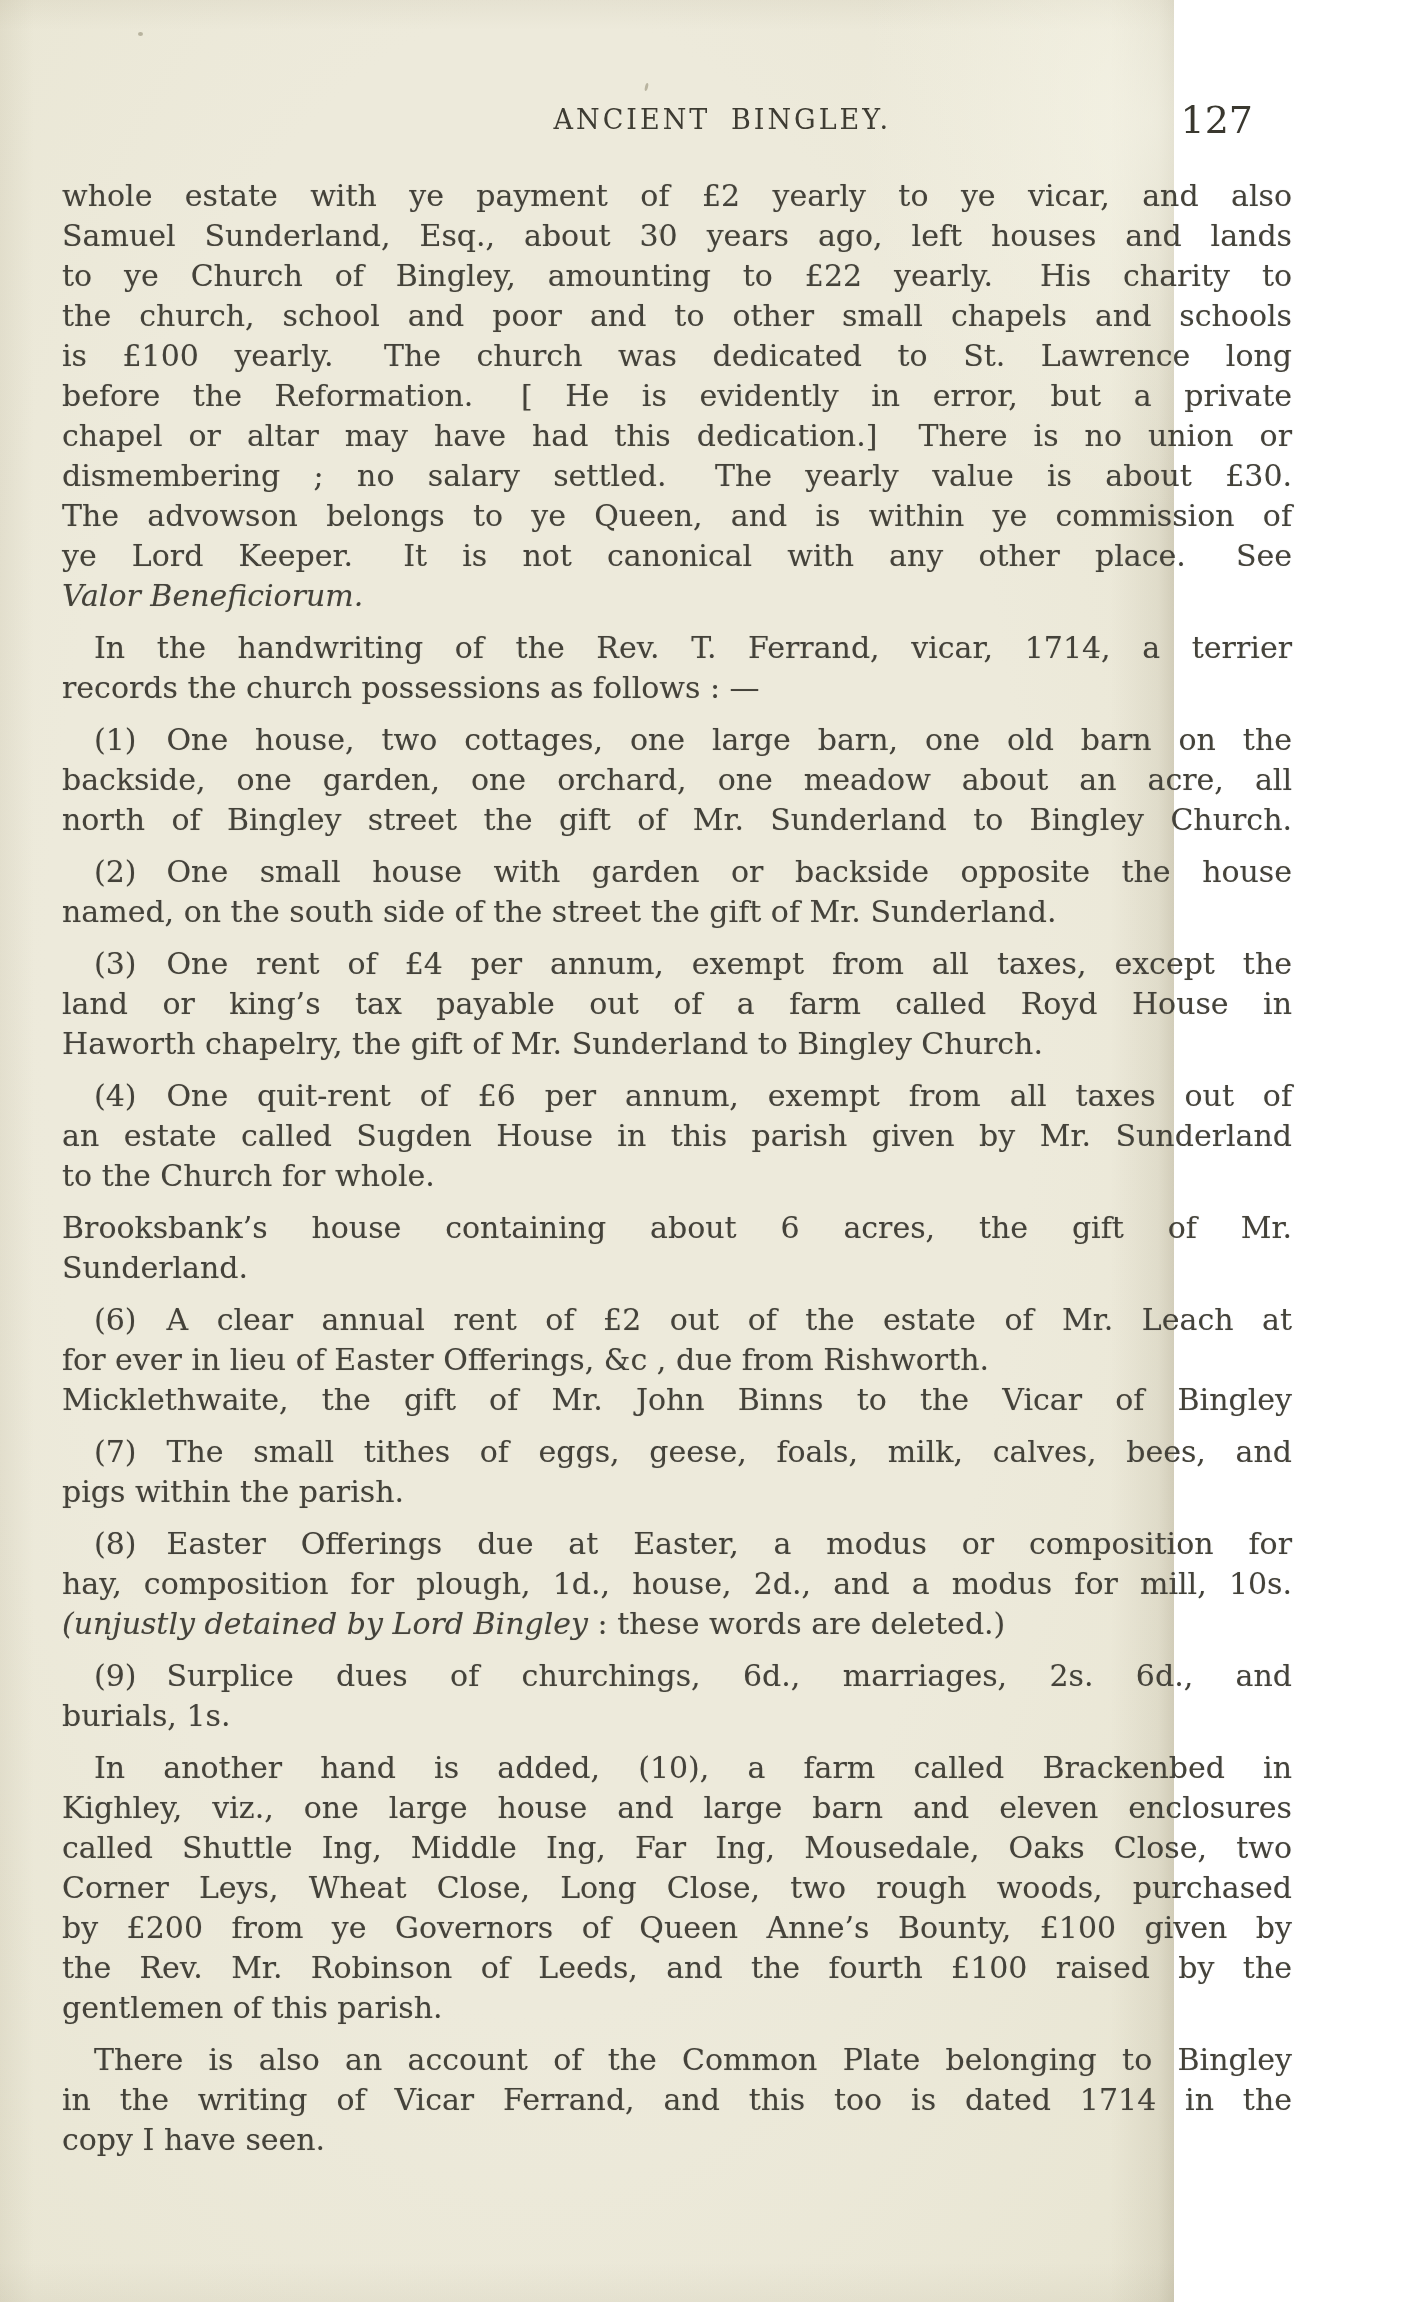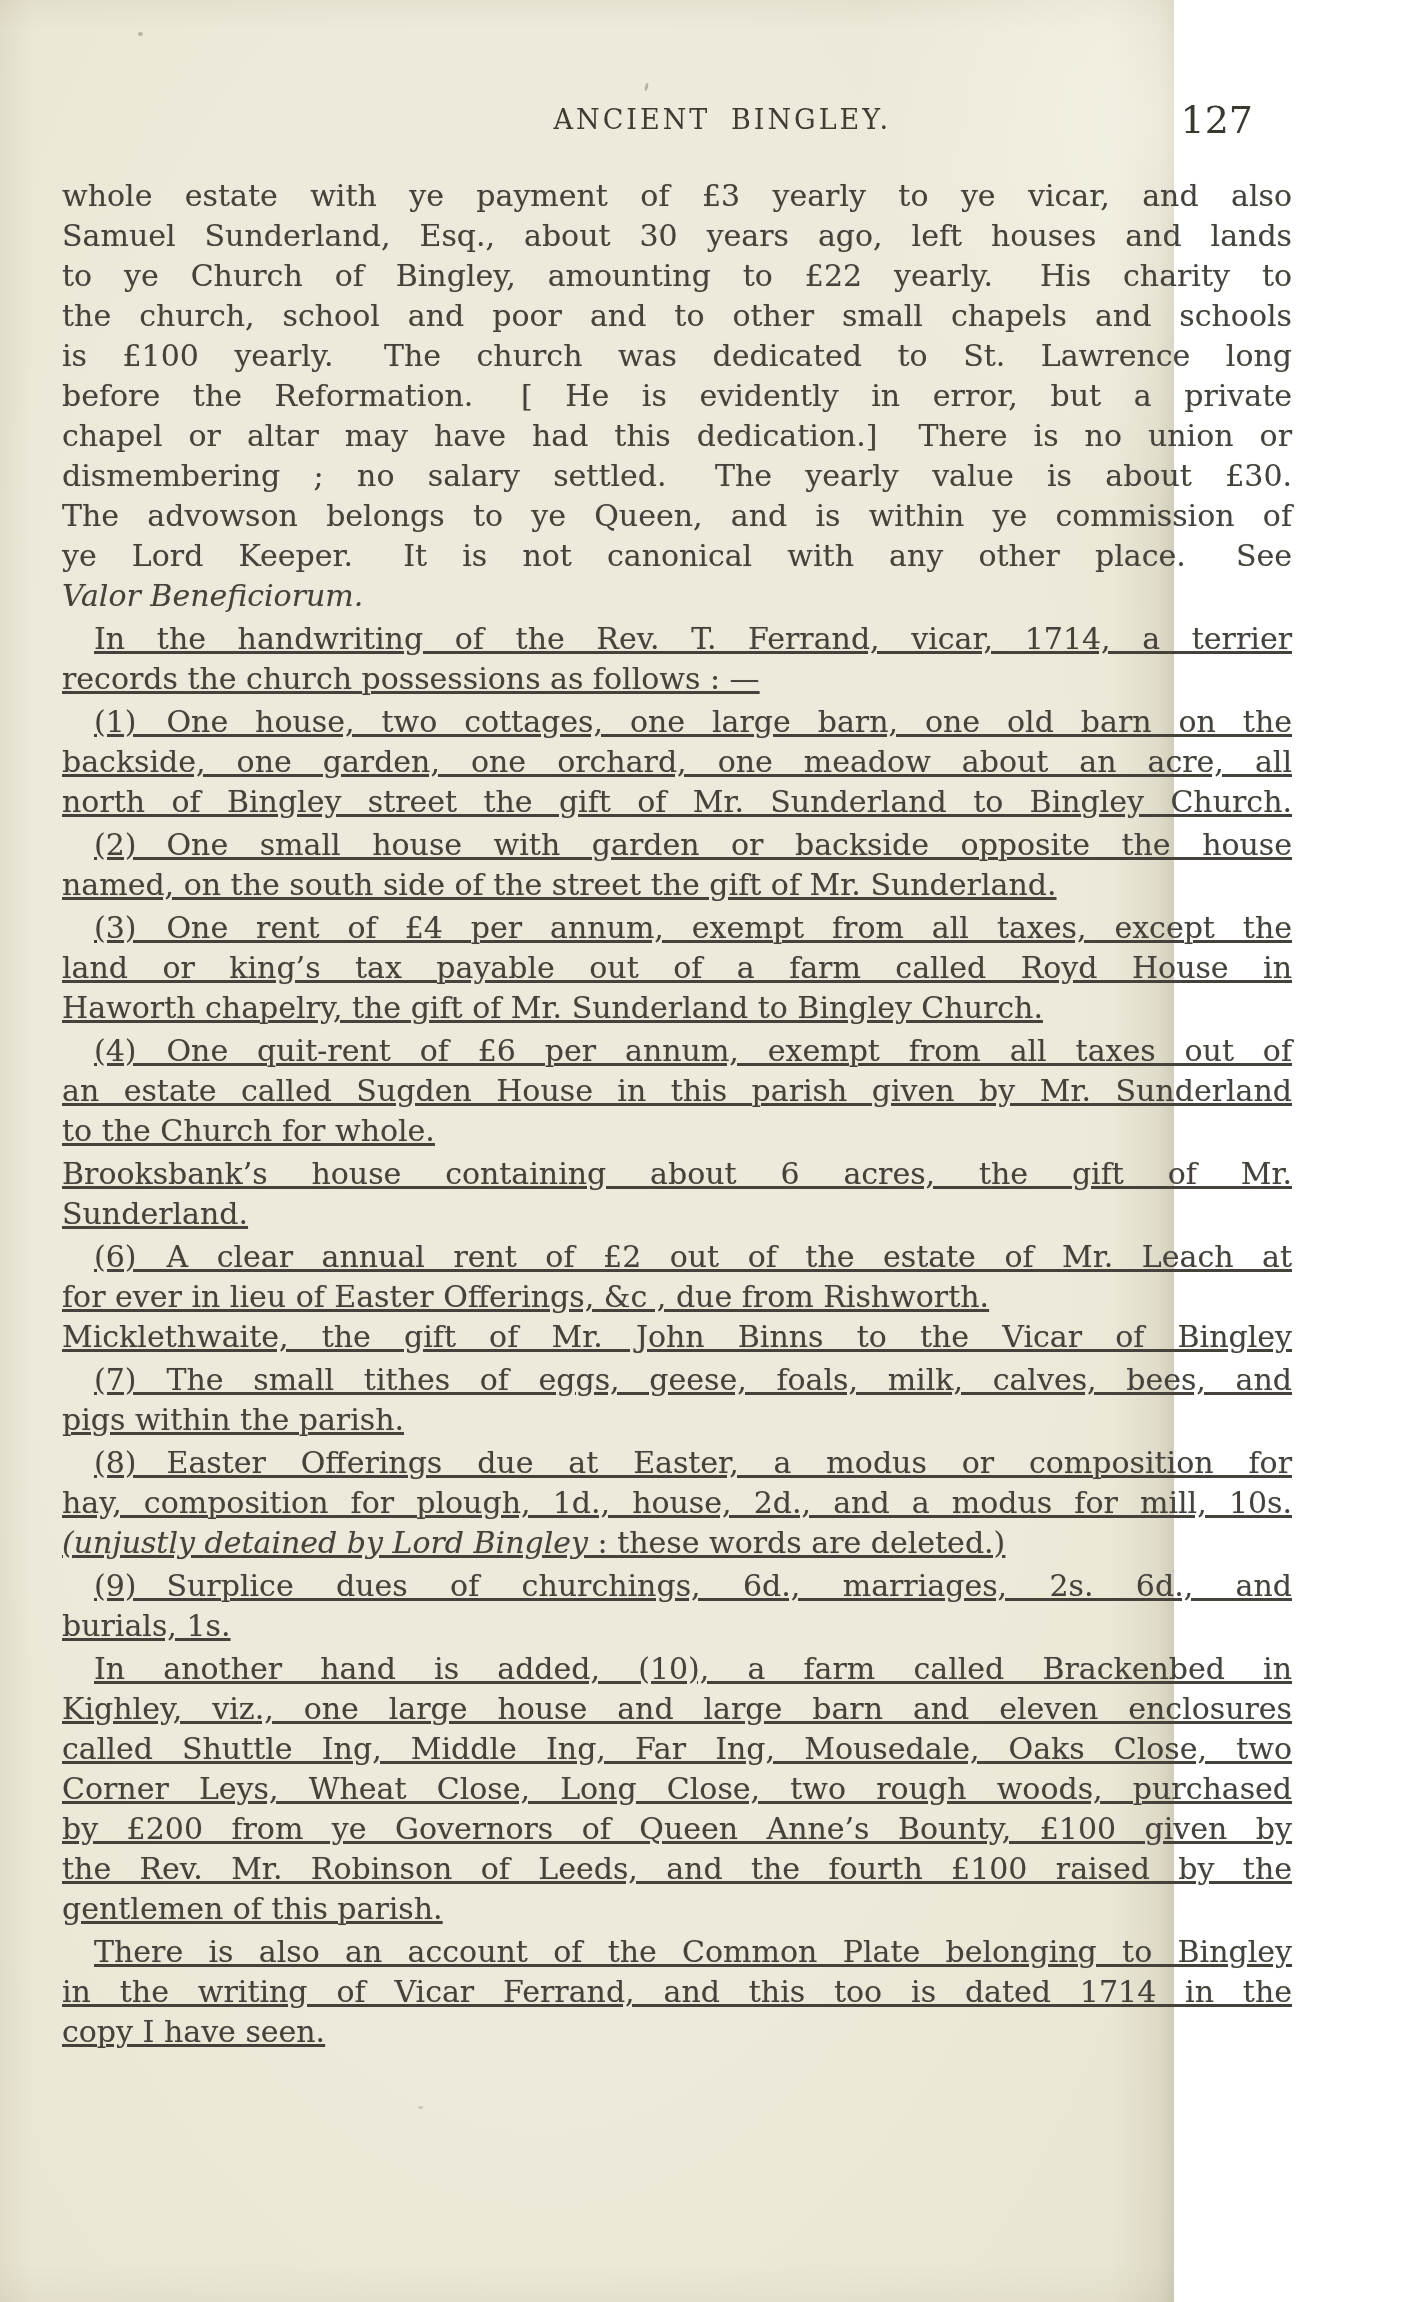"whole estate with ye payment" span { text: £3 -> £2 }
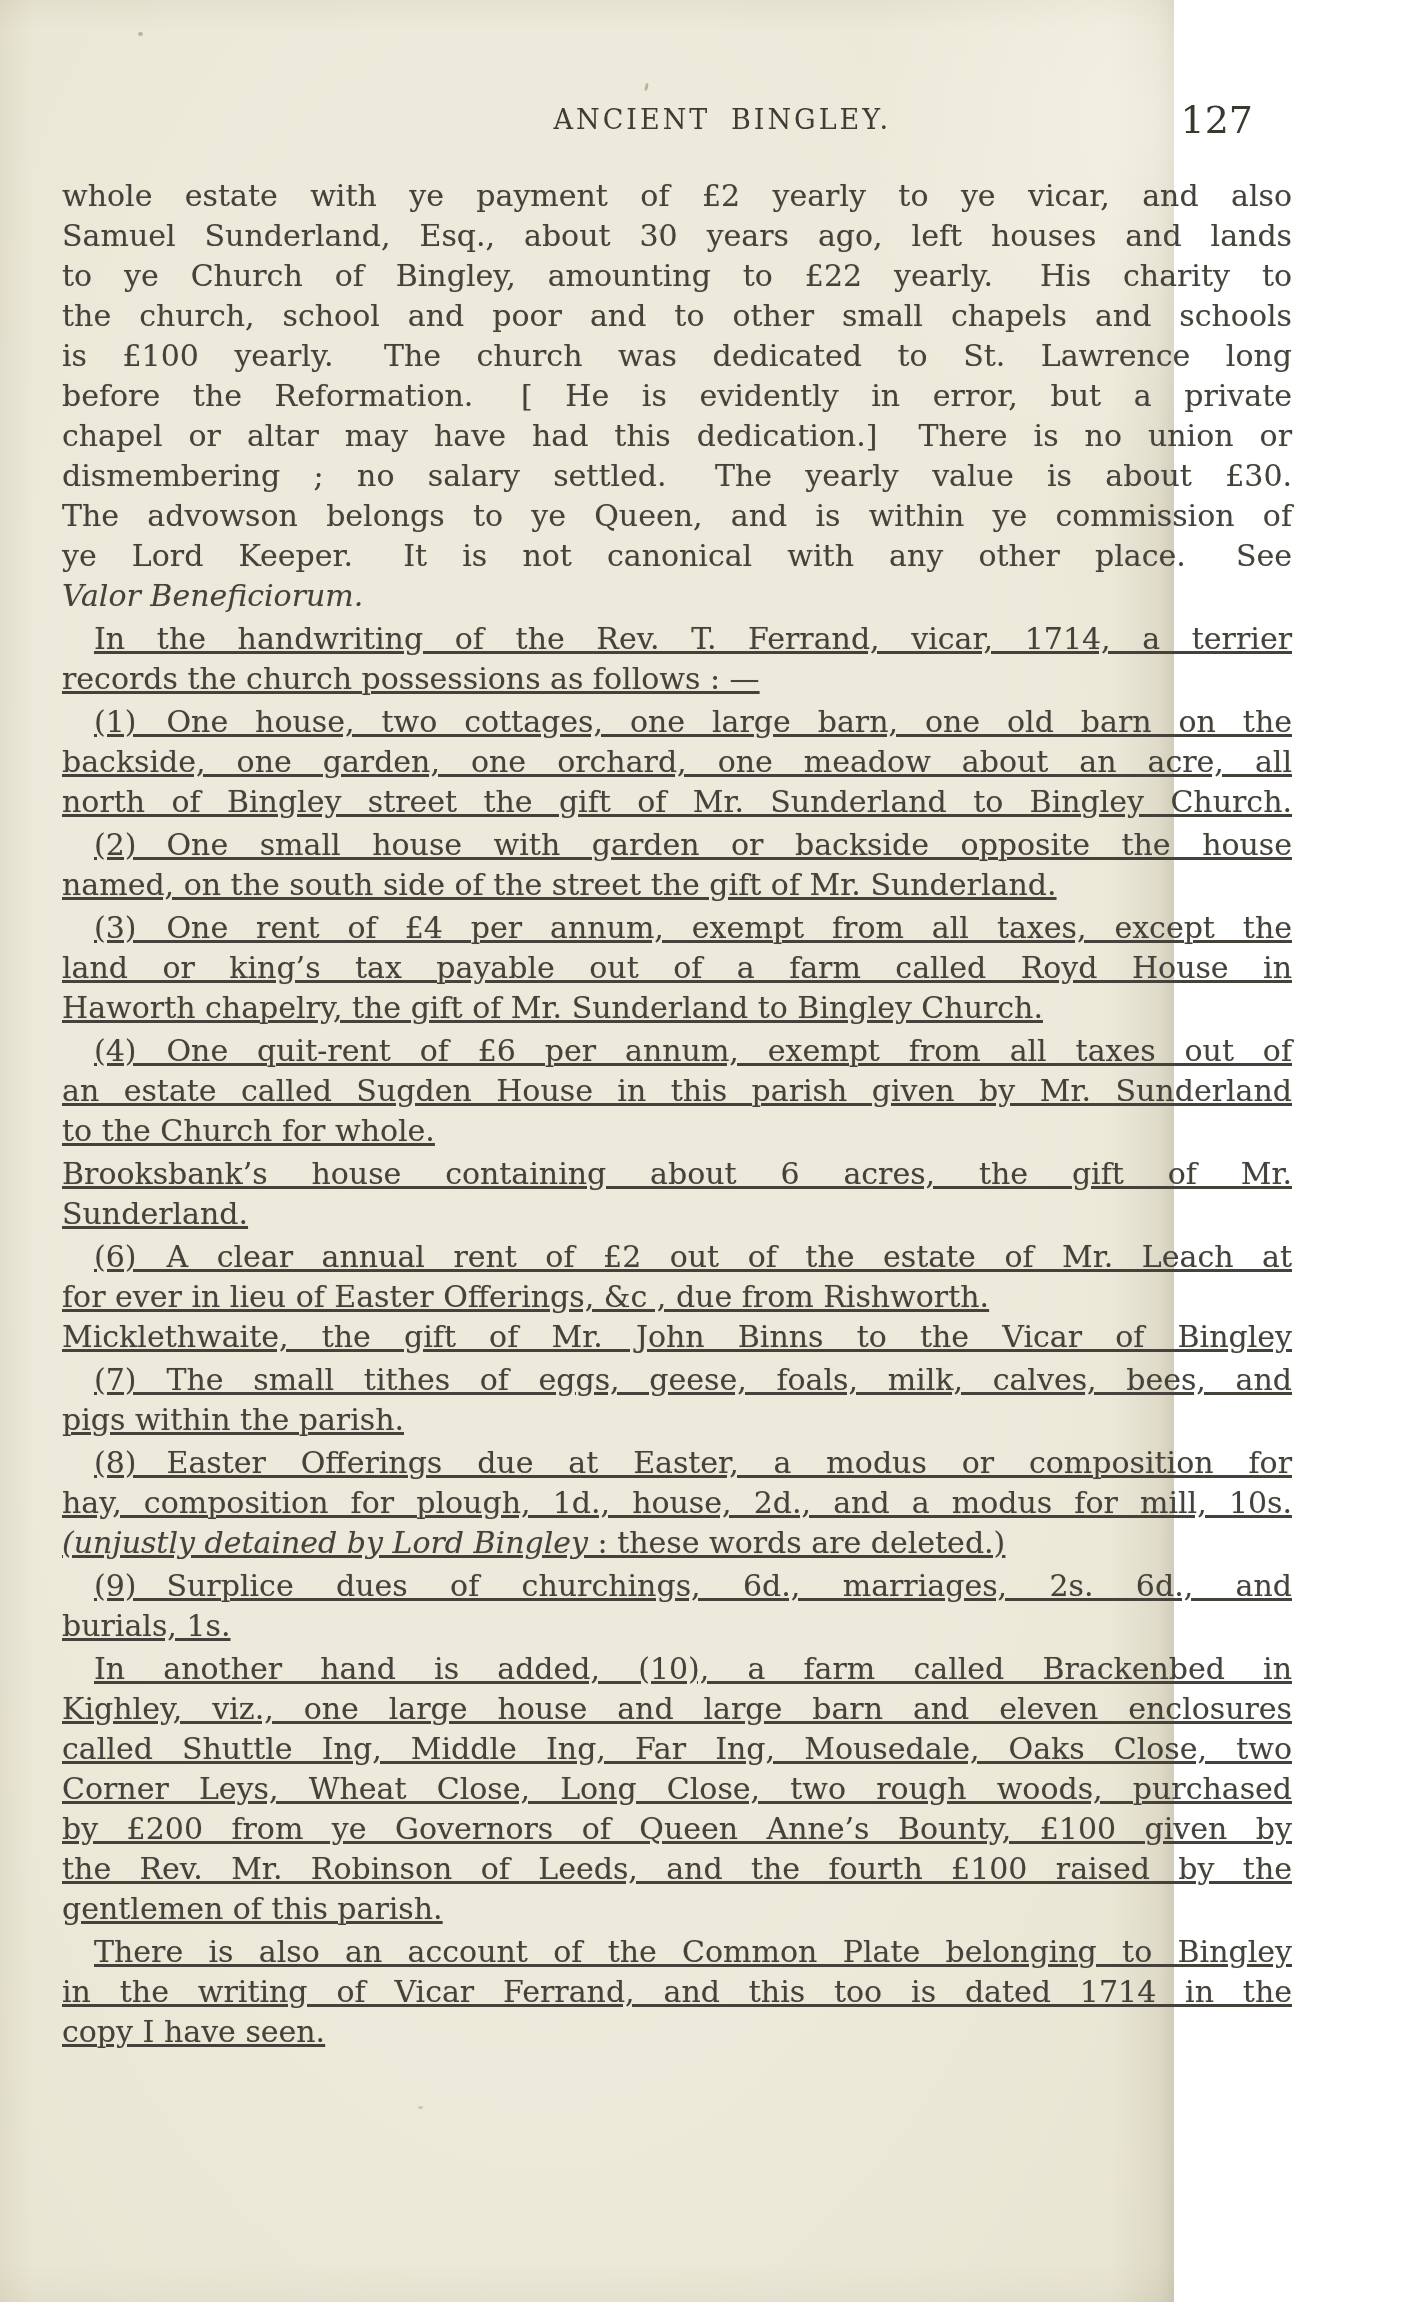"In the handwriting of the" .para + .para { margin-top: 3px -> 12px; text-decoration: underline -> none }
